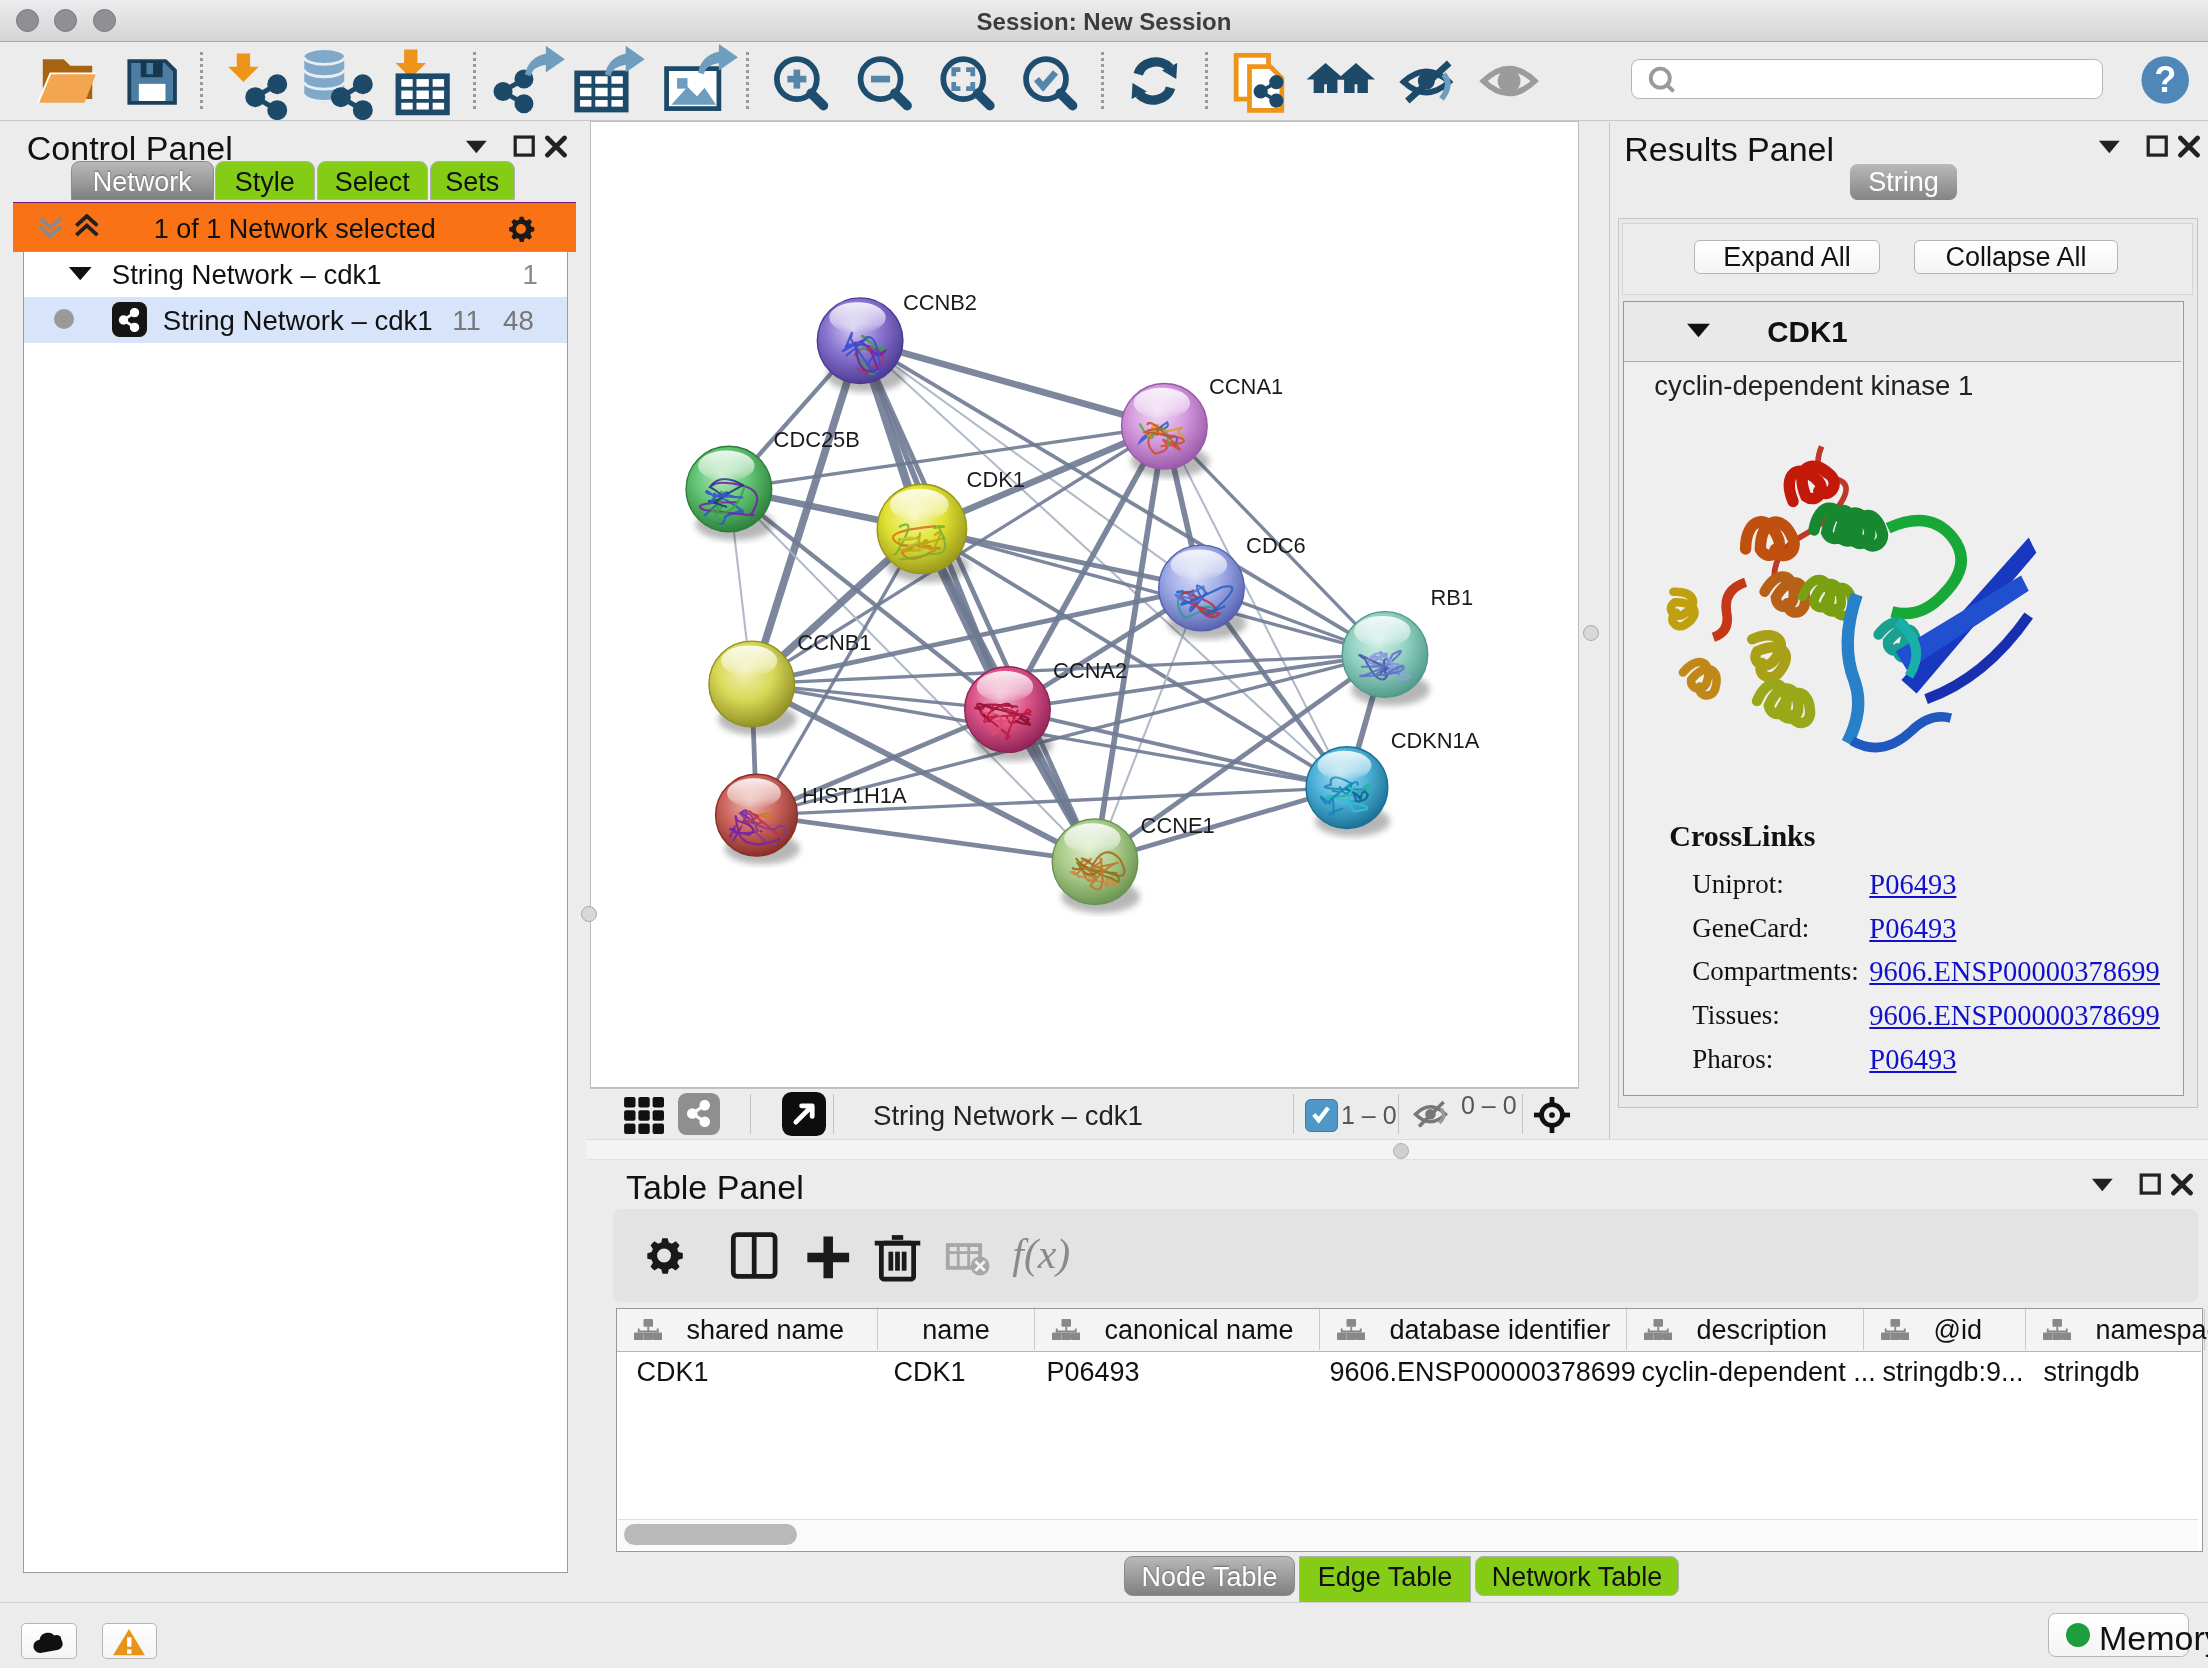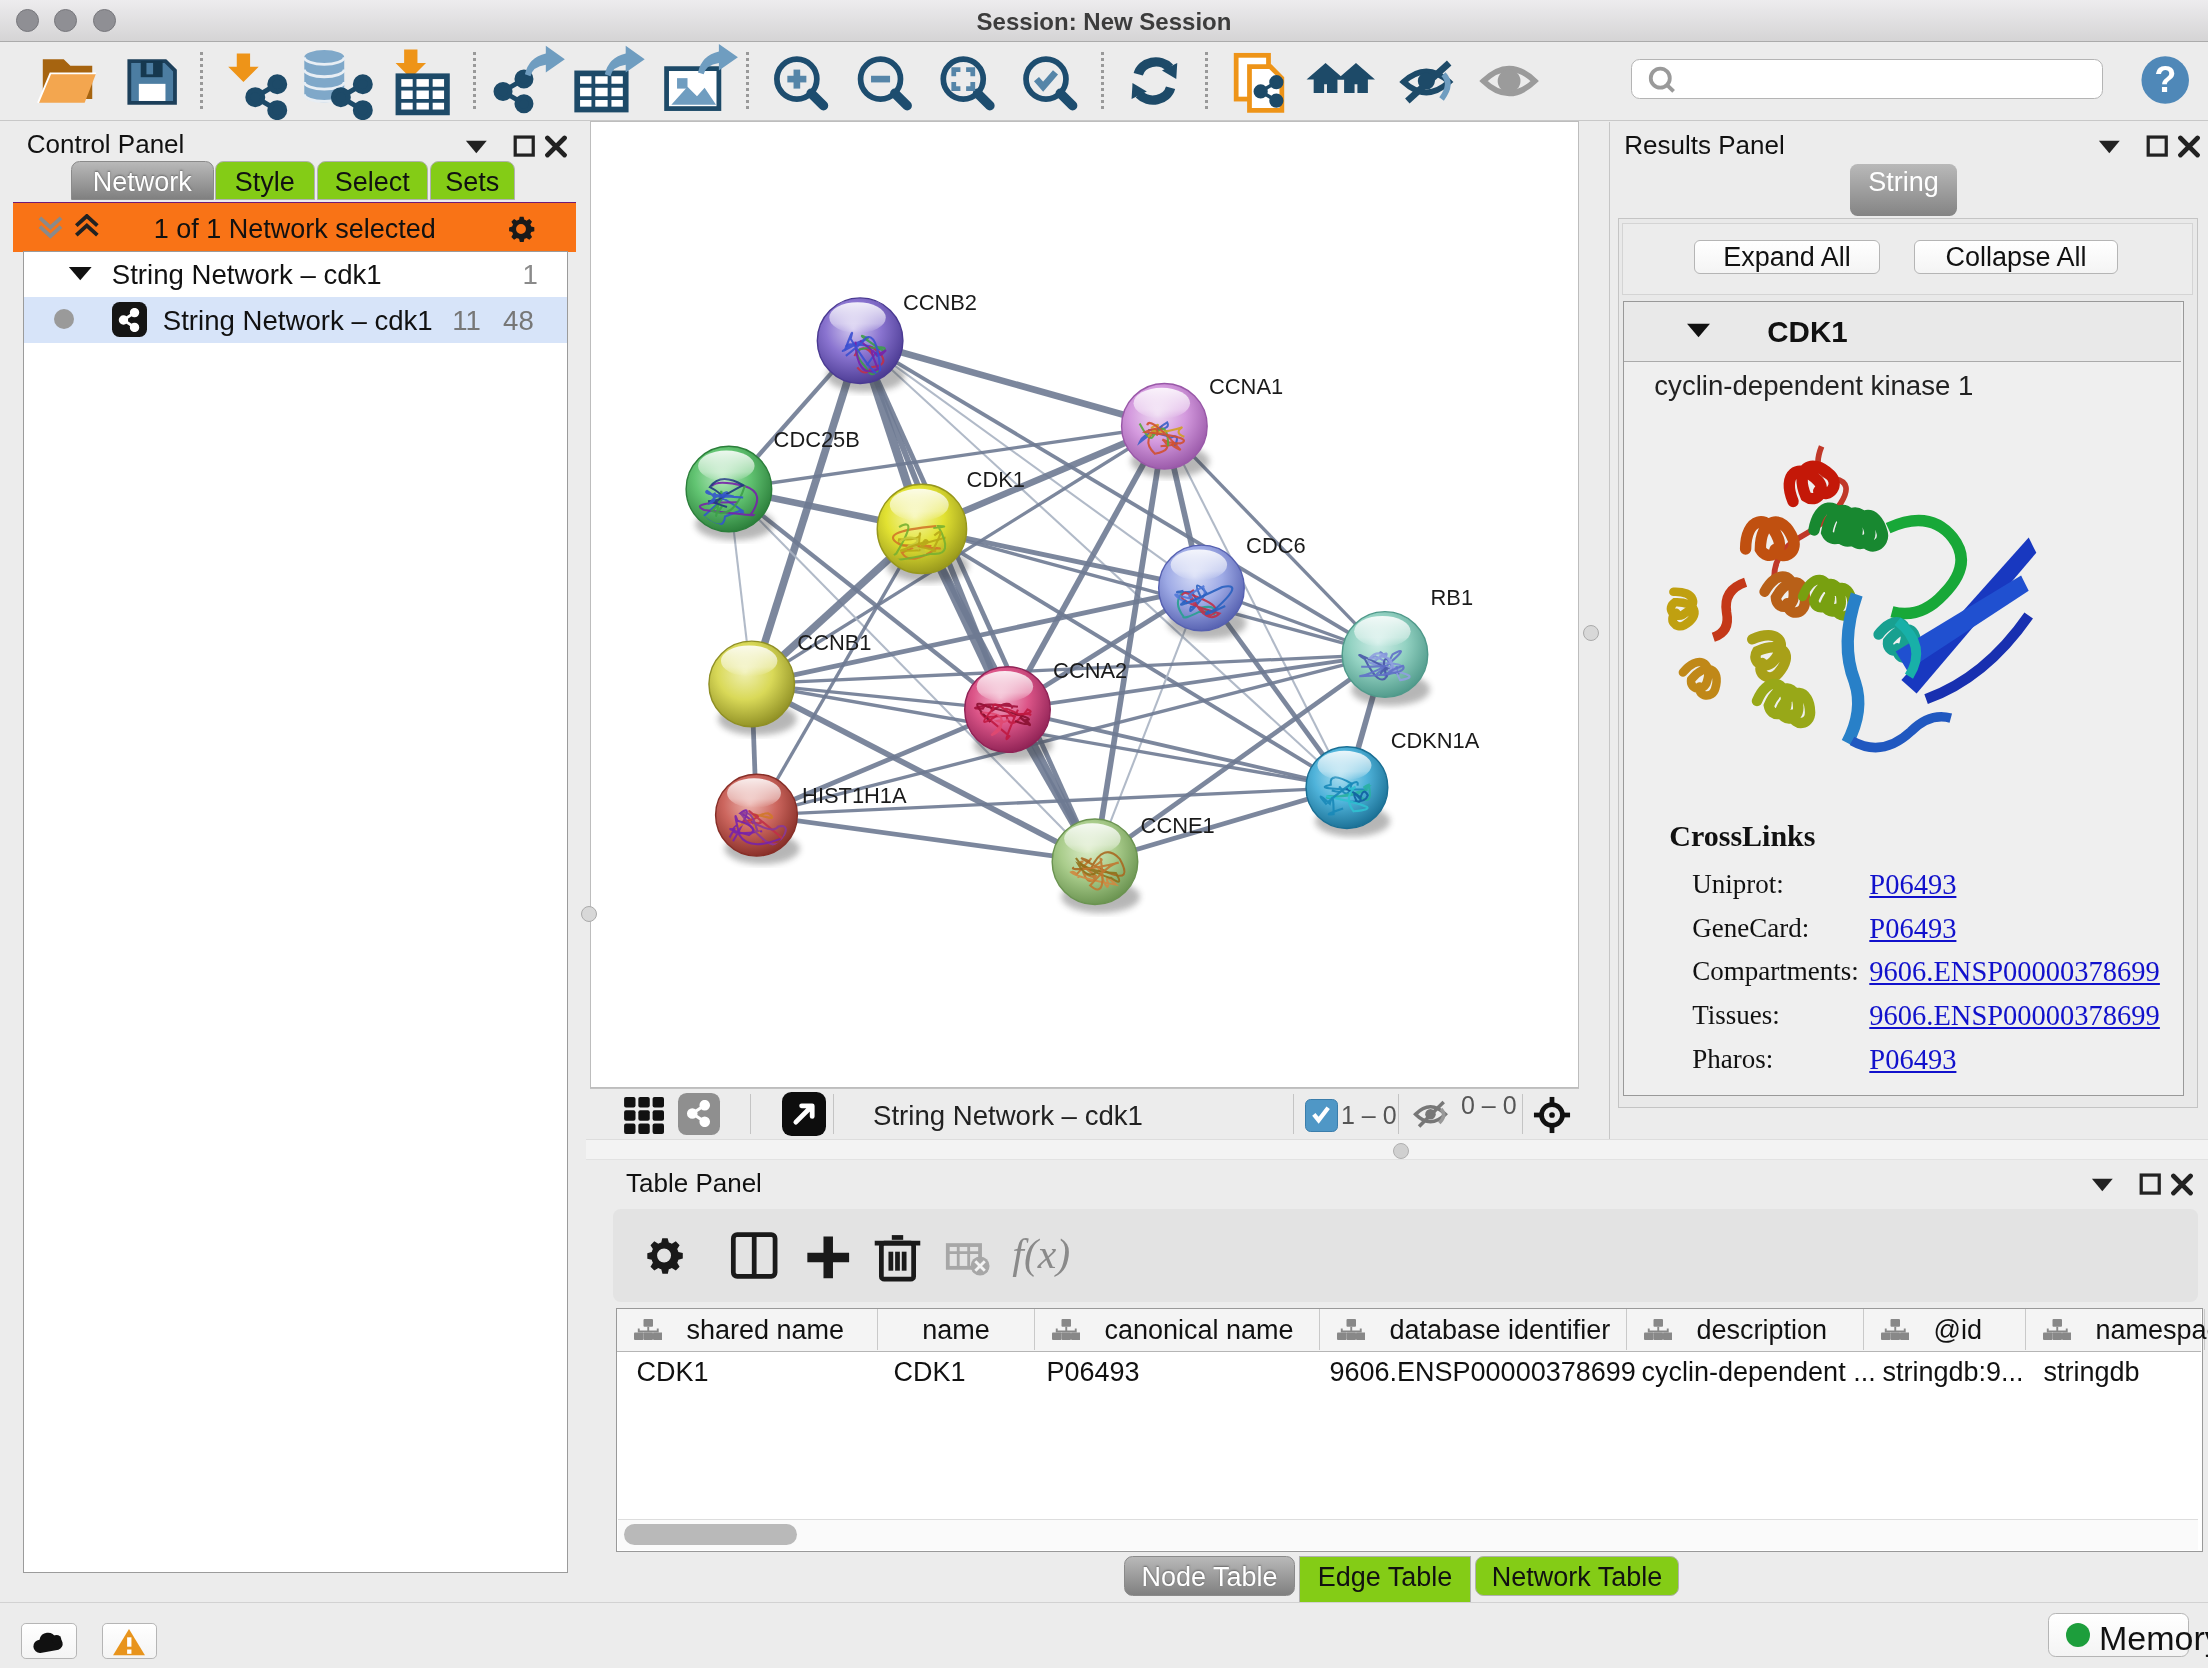"Control Panel" .ptitle { font-size: 26px -> 34px }
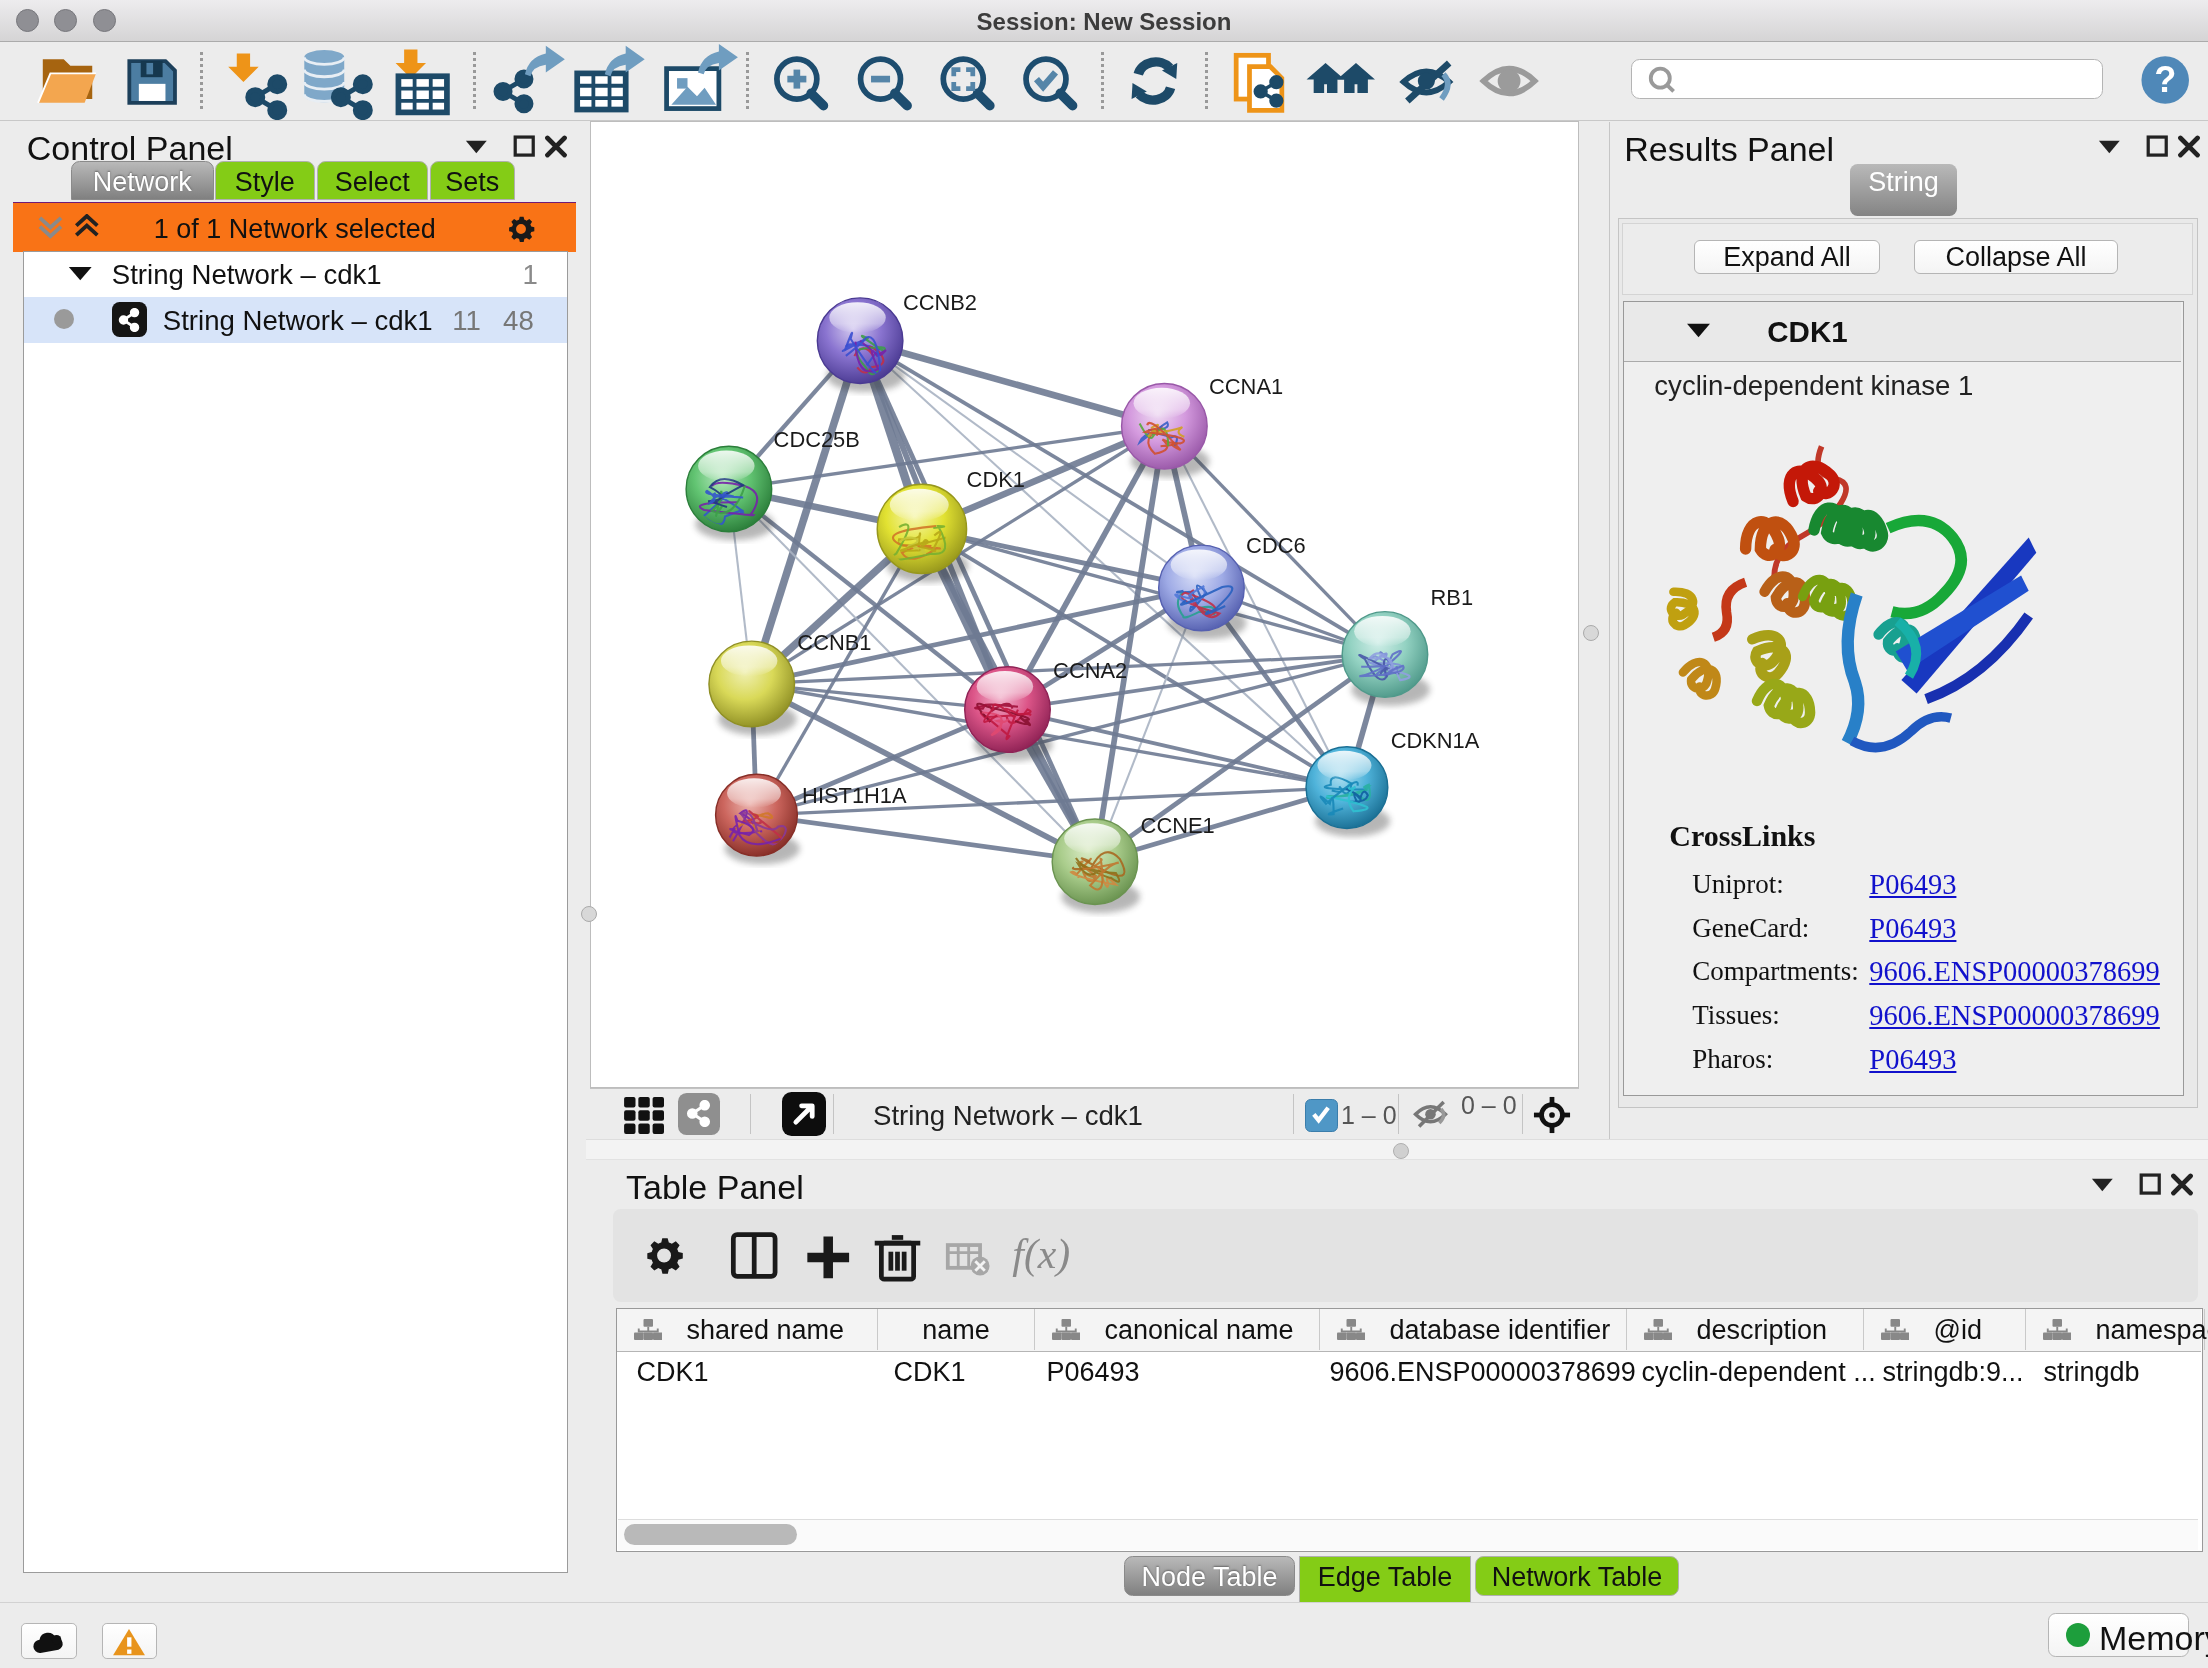"String" div.abs { height: 52px -> 36px }
